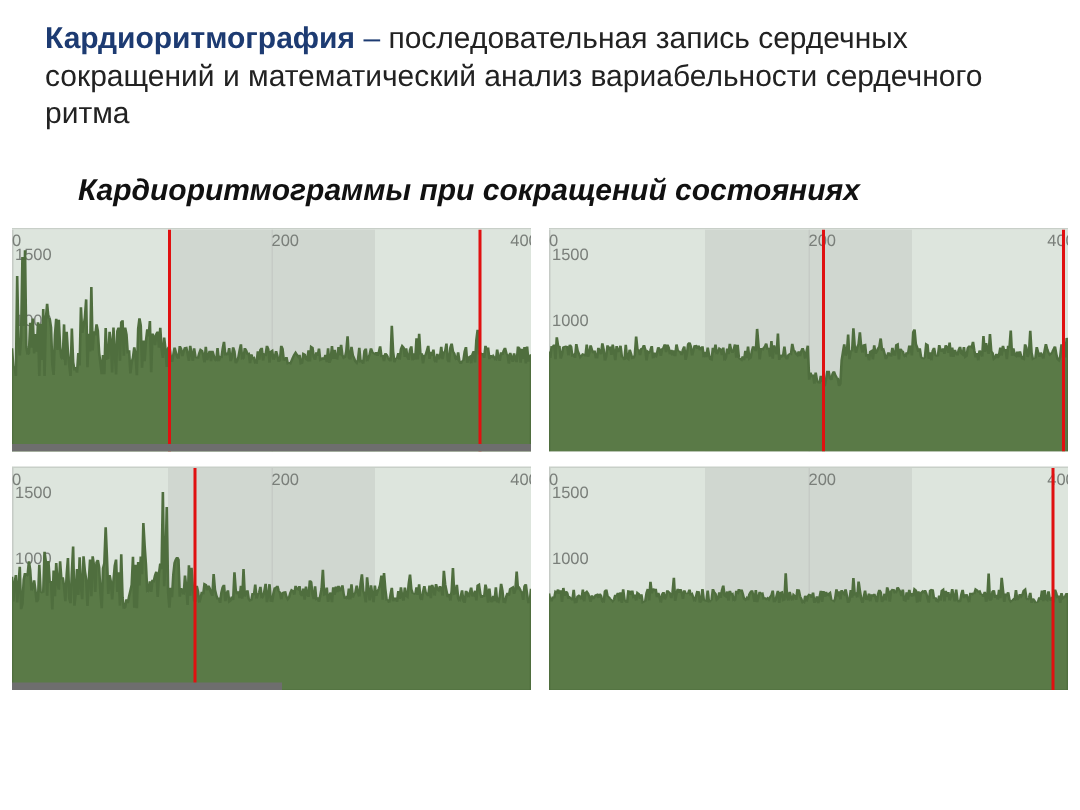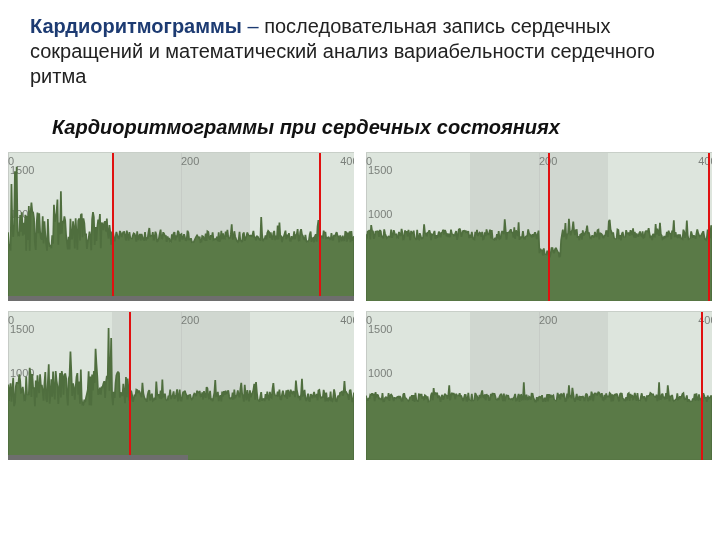"Кардиоритмограммы" span.title-term { text: Кардиоритмограммы -> Кардиоритмография }
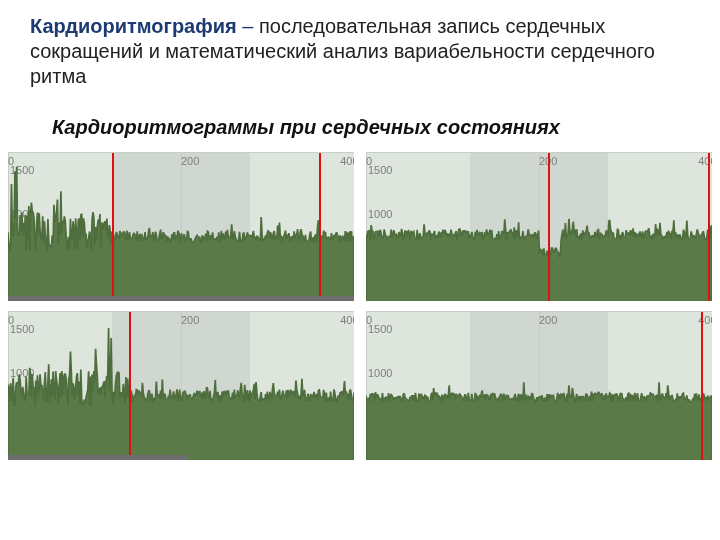"Кардиоритмограммы при сердечных" div.subtitle { text: сердечных -> сокращений }
